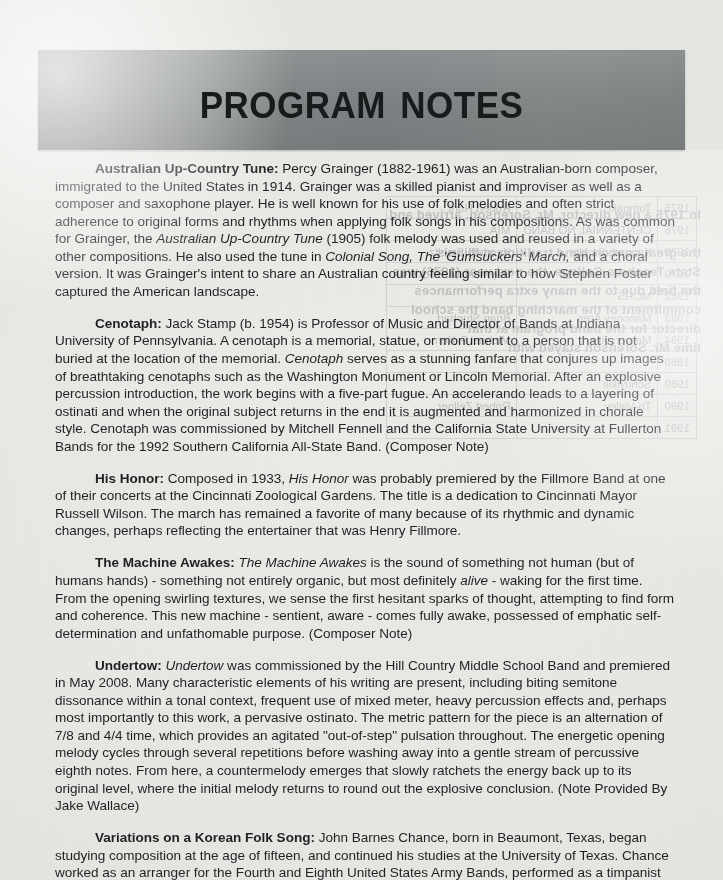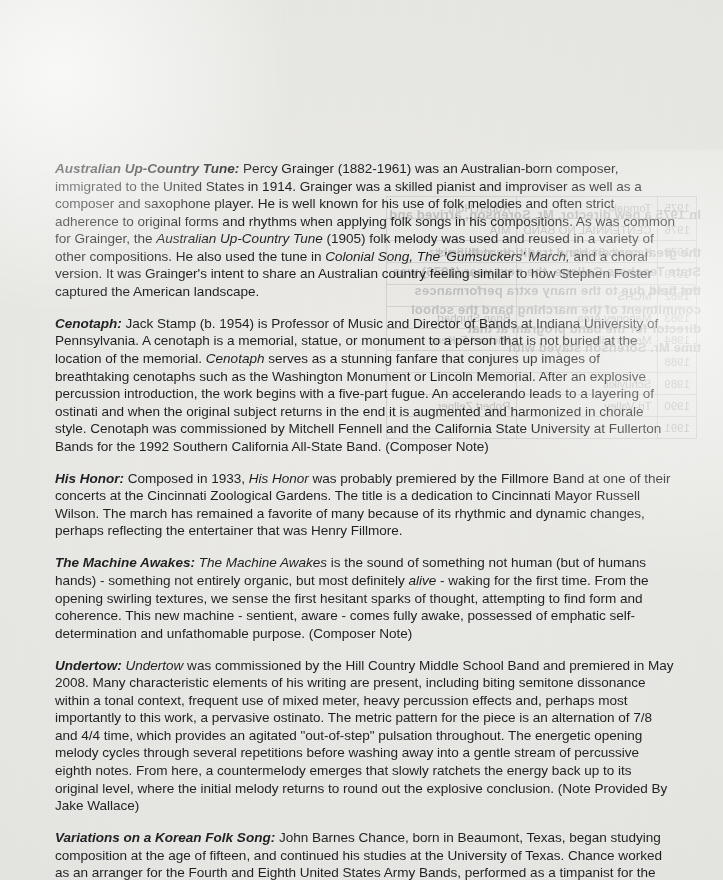"program notes" div { html: none -> <div> <div>Program Notes</div> </div> }
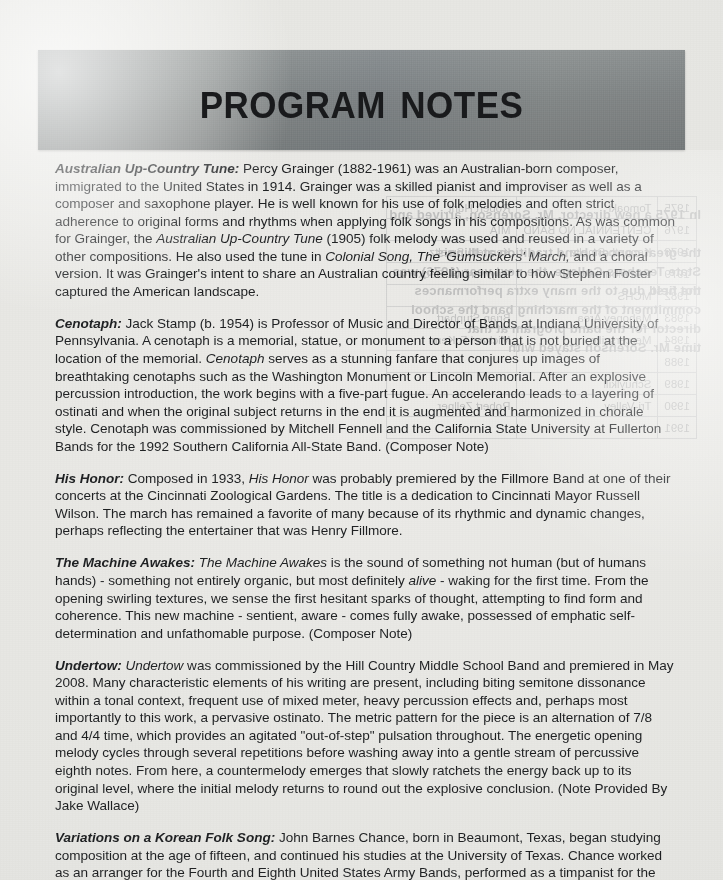"Cenotaph:" .note .title { font-style: italic -> none; margin-left: none -> 40px }
